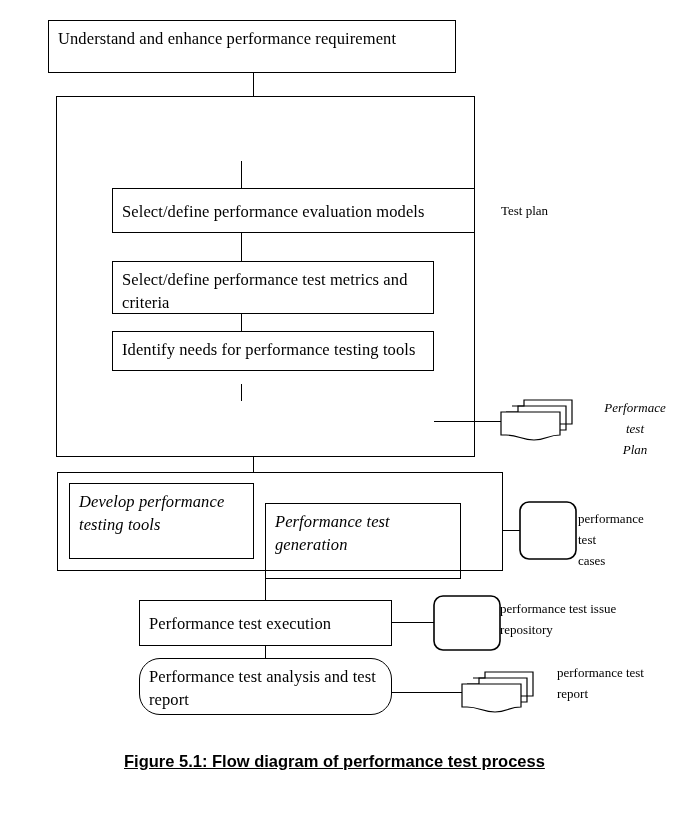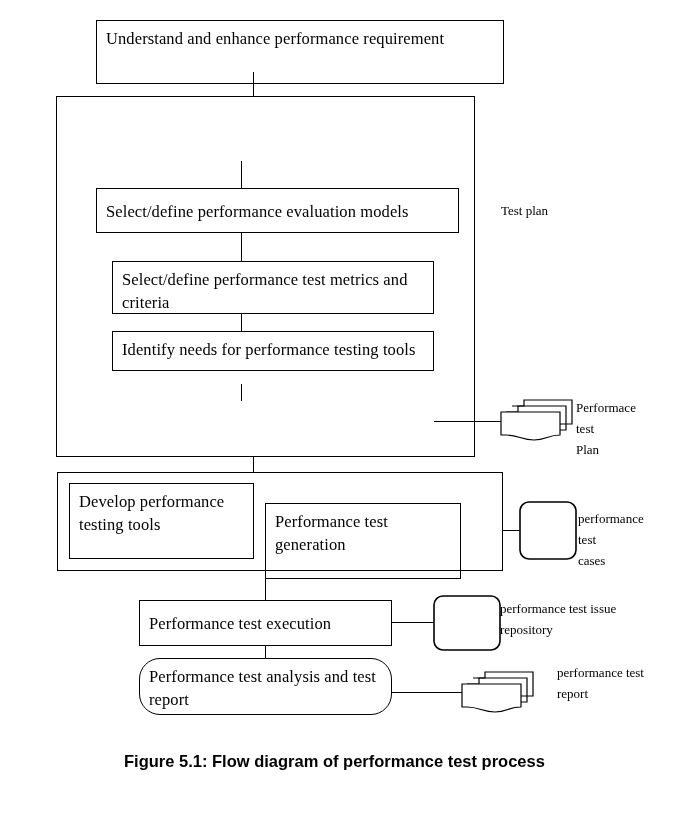"Understand and enhance performance" div.box { height: 64px -> 53px; margin-left: 48px -> none }
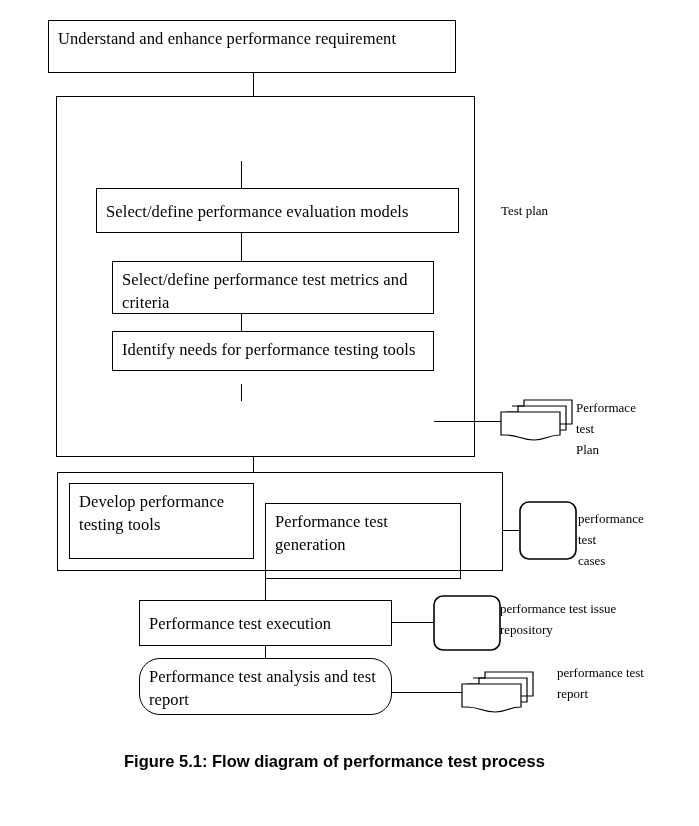"Select/define performance evaluation" div.box { left: 96px -> 112px }
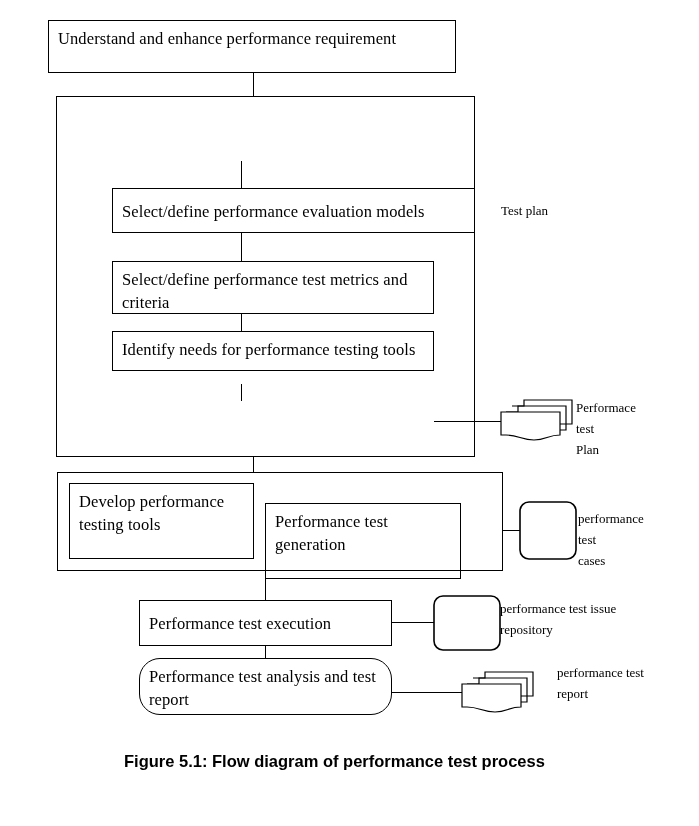"Performace" .label.center { font-style: none -> italic; text-align: left -> center }
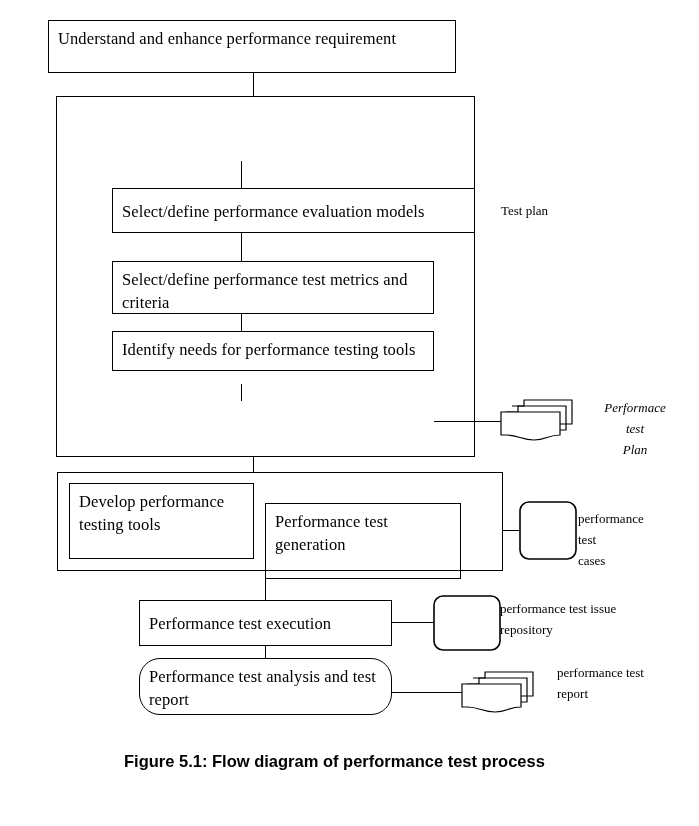"Develop performance testing tools" .clipbox { font-style: none -> italic }
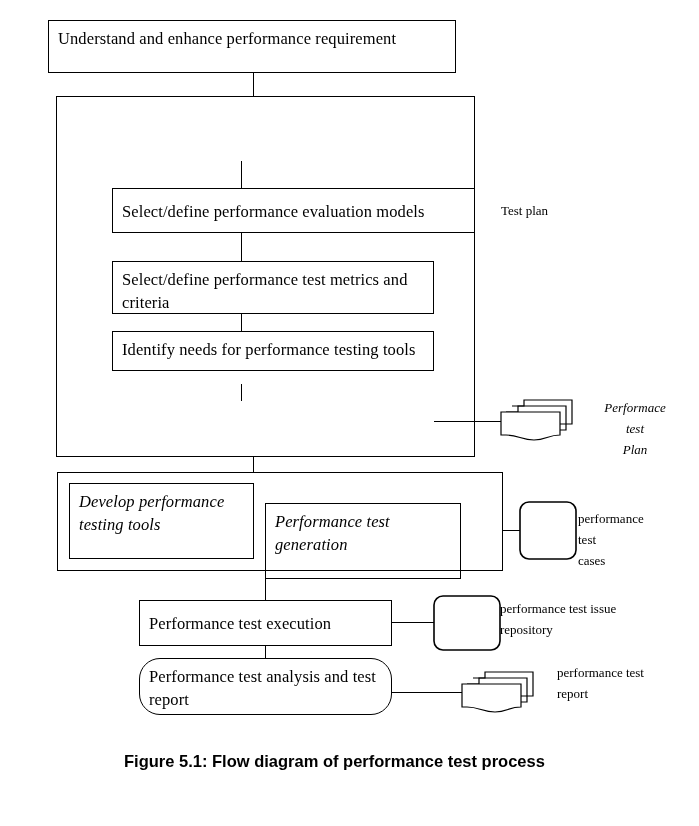"Figure 5.1: Flow diagram of" .caption { text-decoration: none -> underline }
